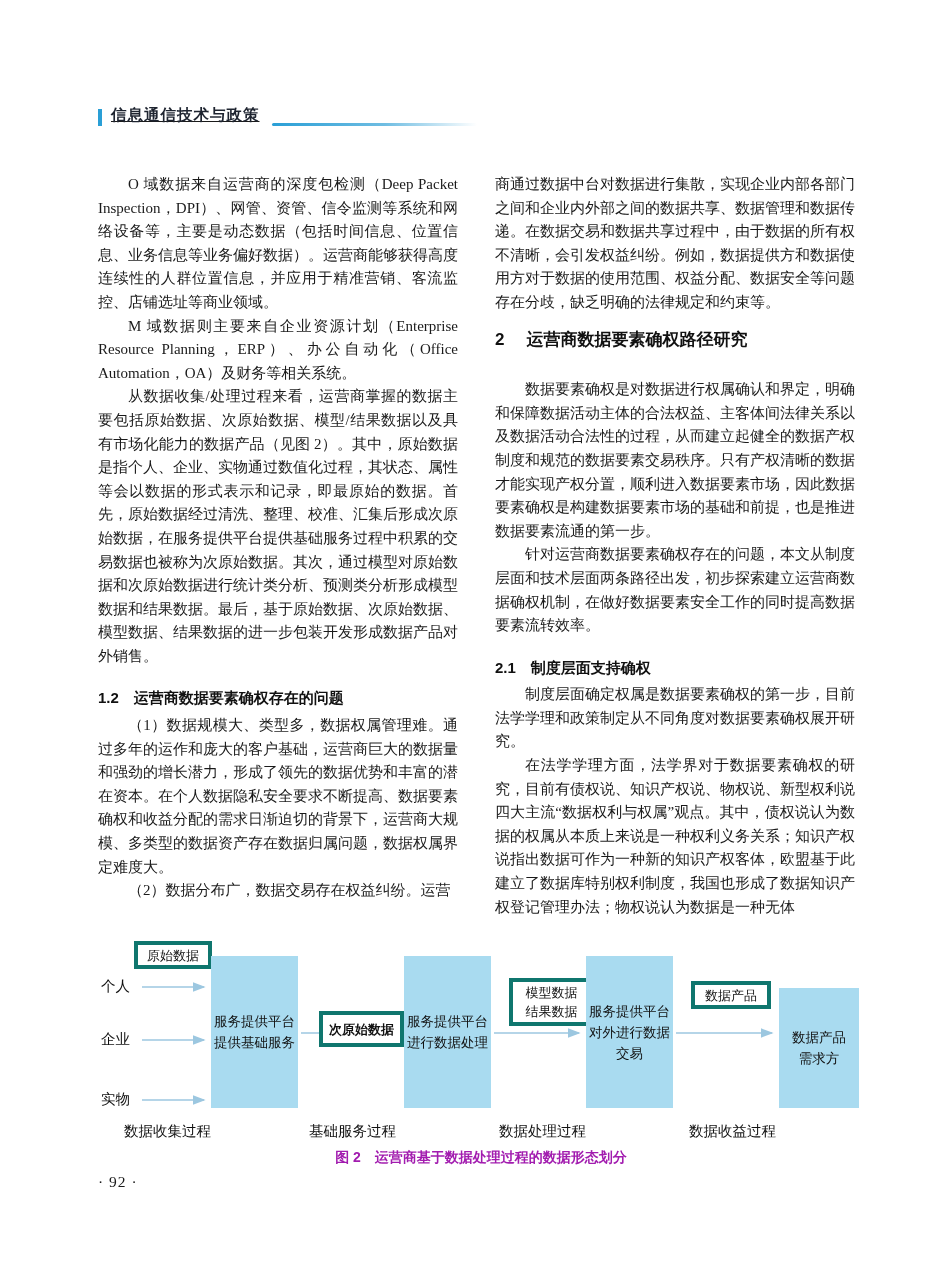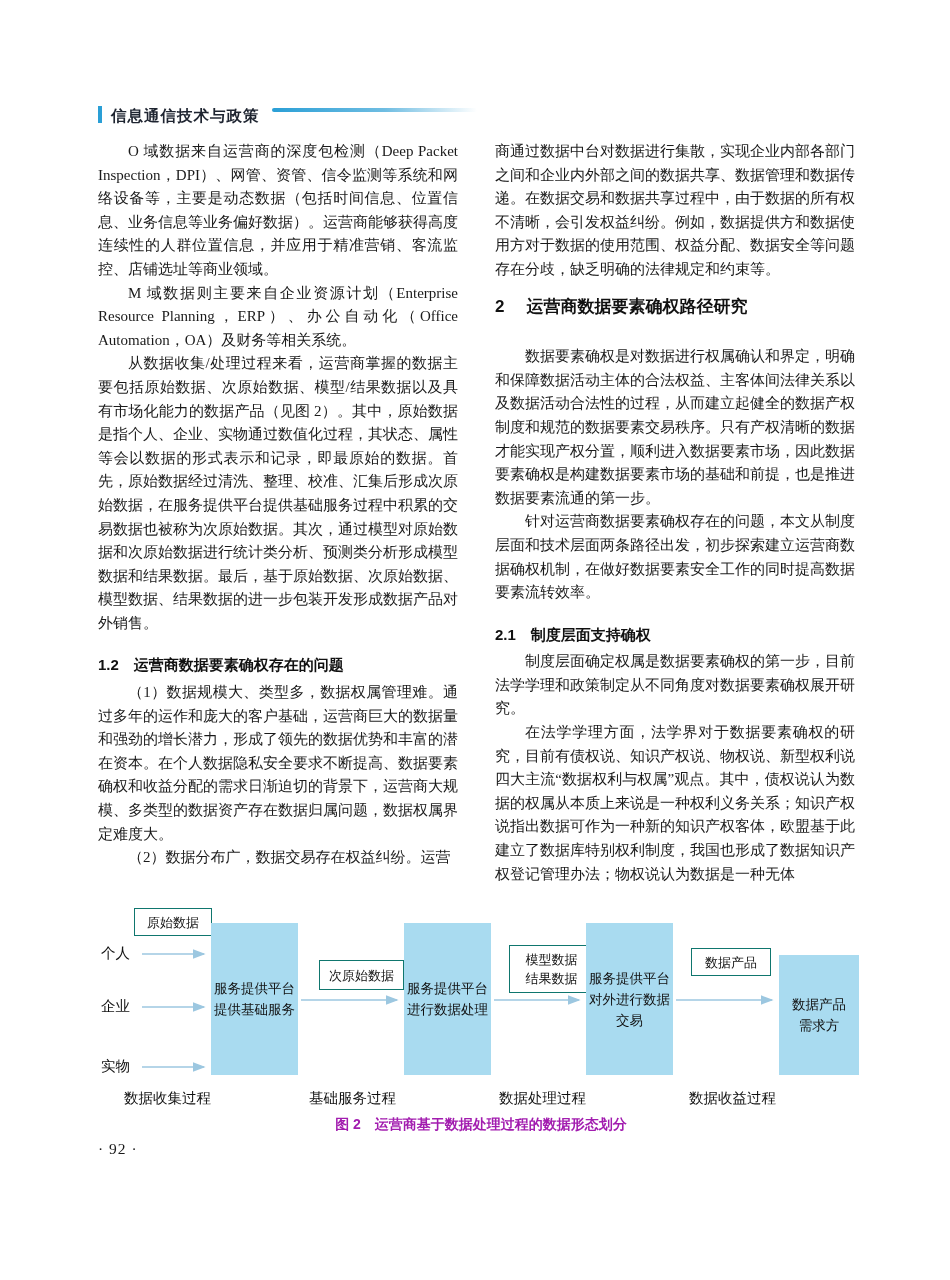"信息通信技术与政策" .hdr { align-items: flex-start -> flex-end; margin-bottom: 14px -> 47px; text-decoration: none -> underline }
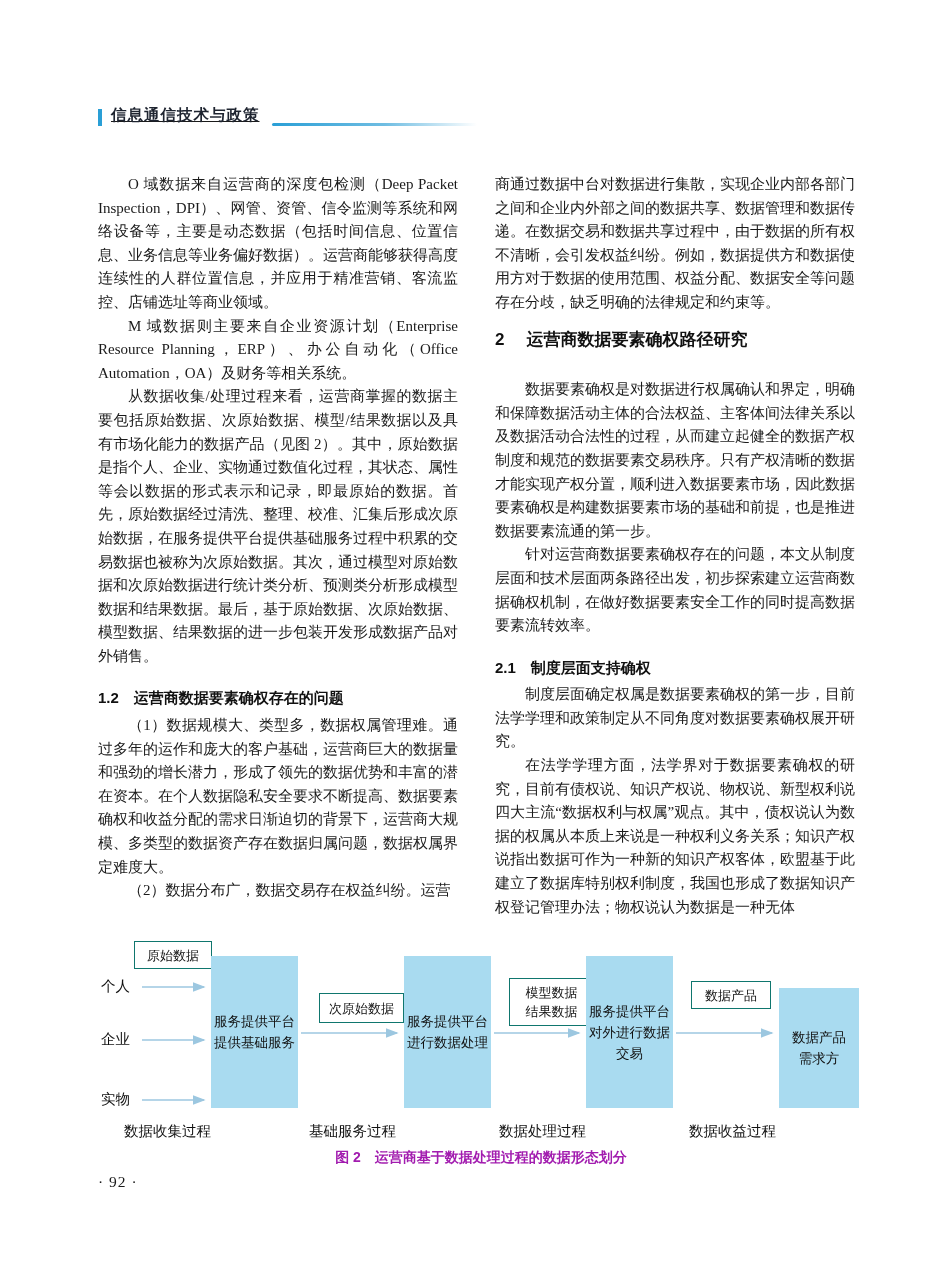"原始数据" .fig .gbox { border: 1px solid #0f766e -> 4px solid #0f766e }
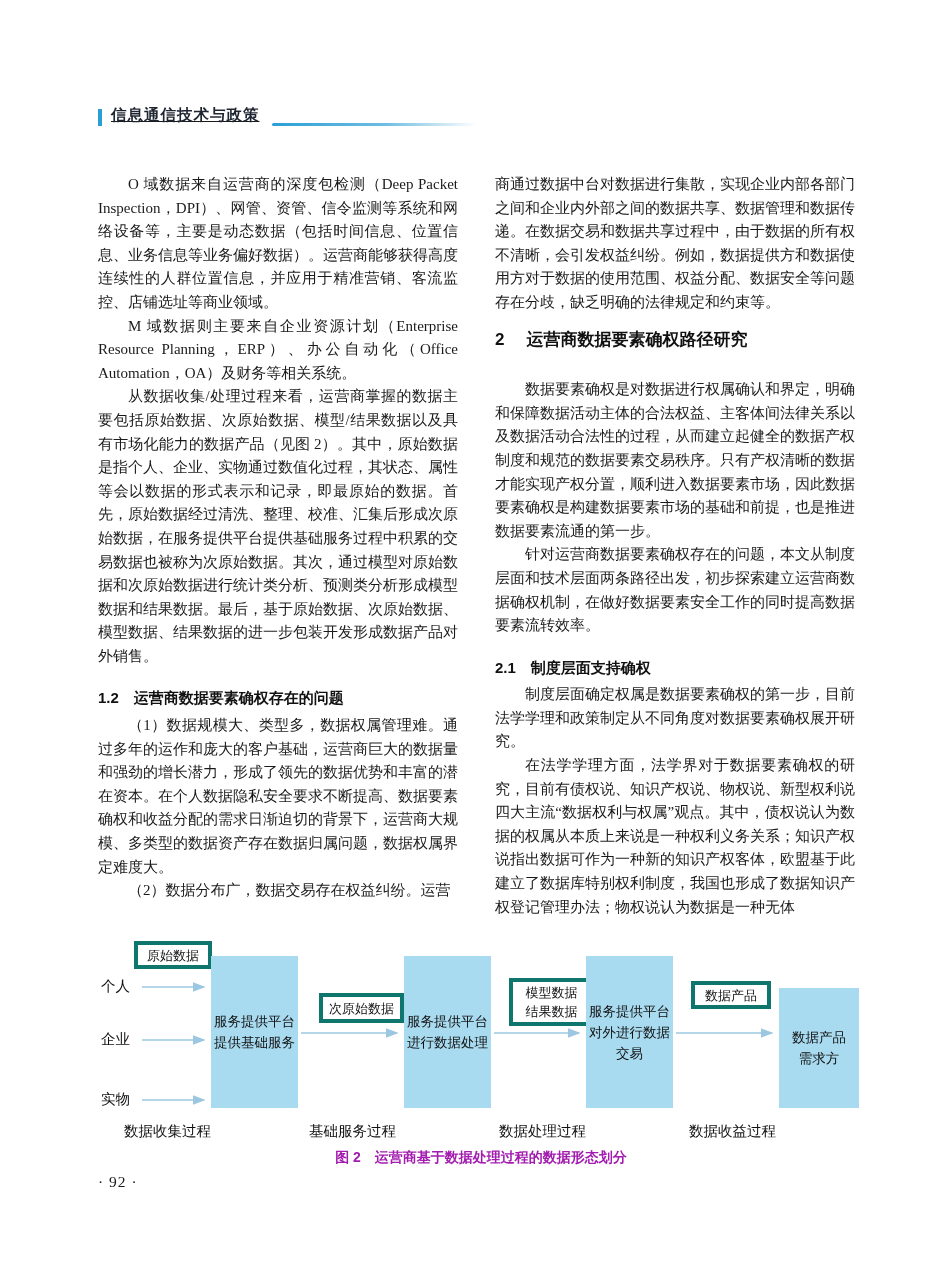"次原始数据" div.gbox { font-weight: none -> bold; height: 30px -> 36px; top: 60px -> 78px }
